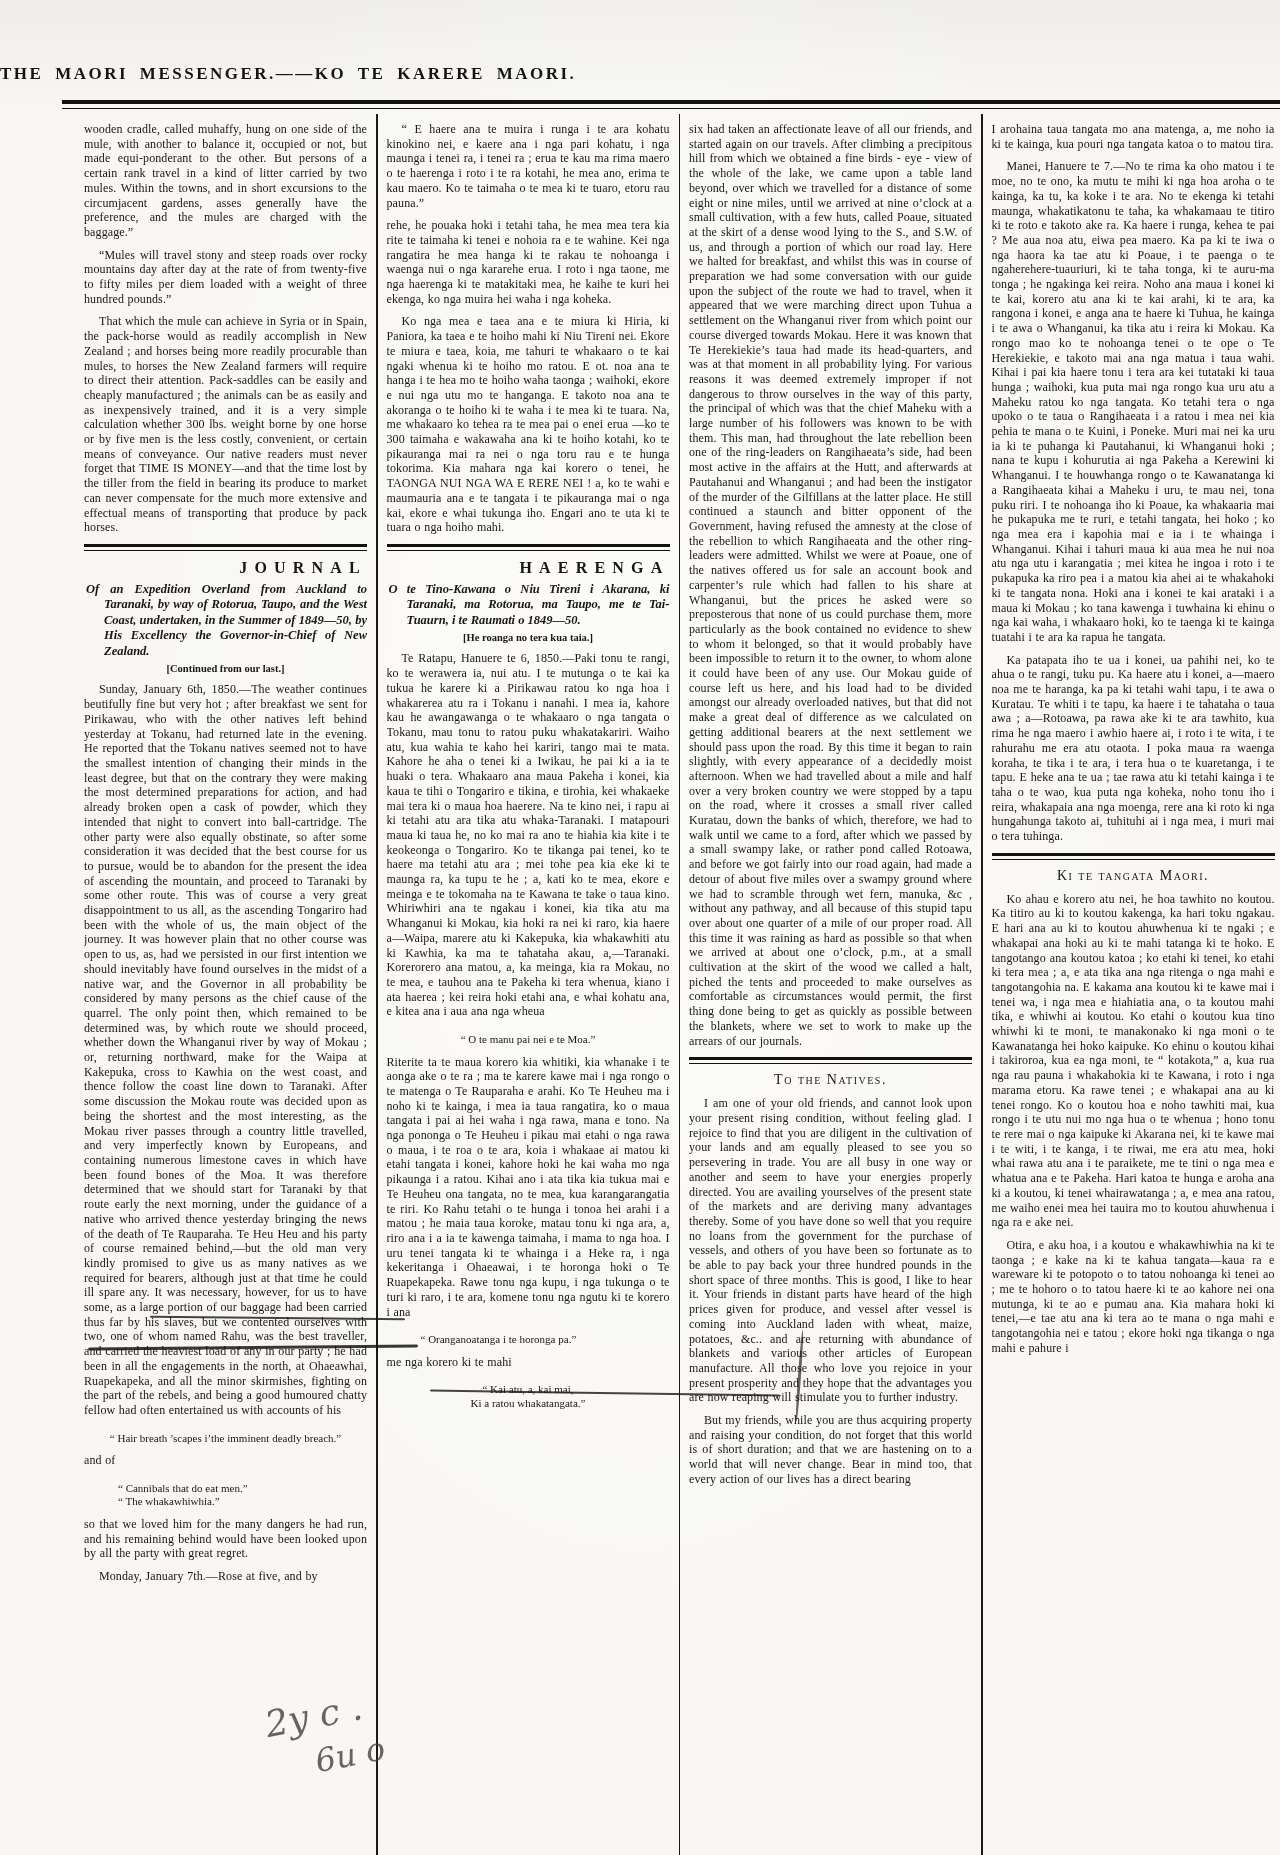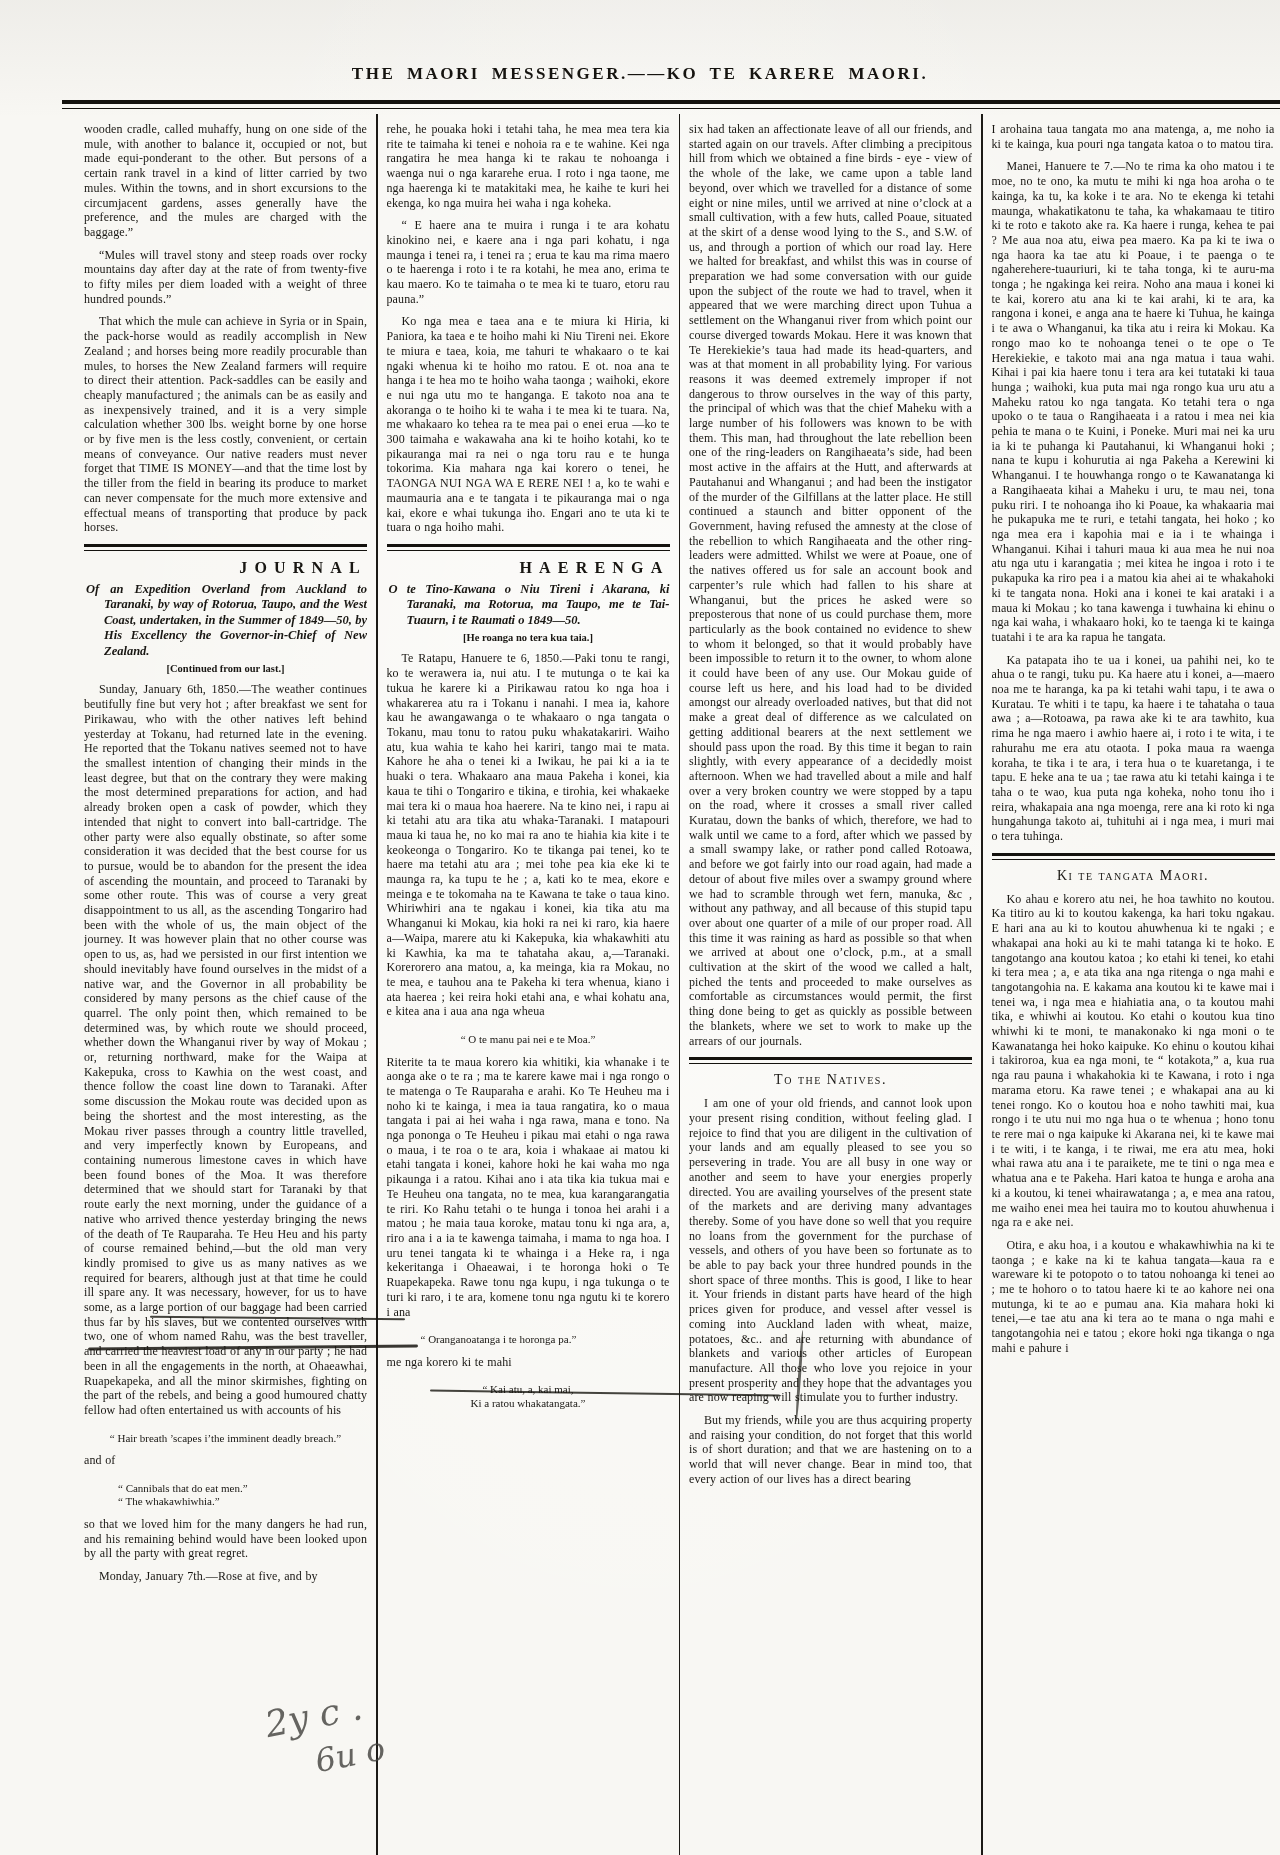"THE MAORI MESSENGER.——KO TE KARERE" .masthead { text-align: center -> none }
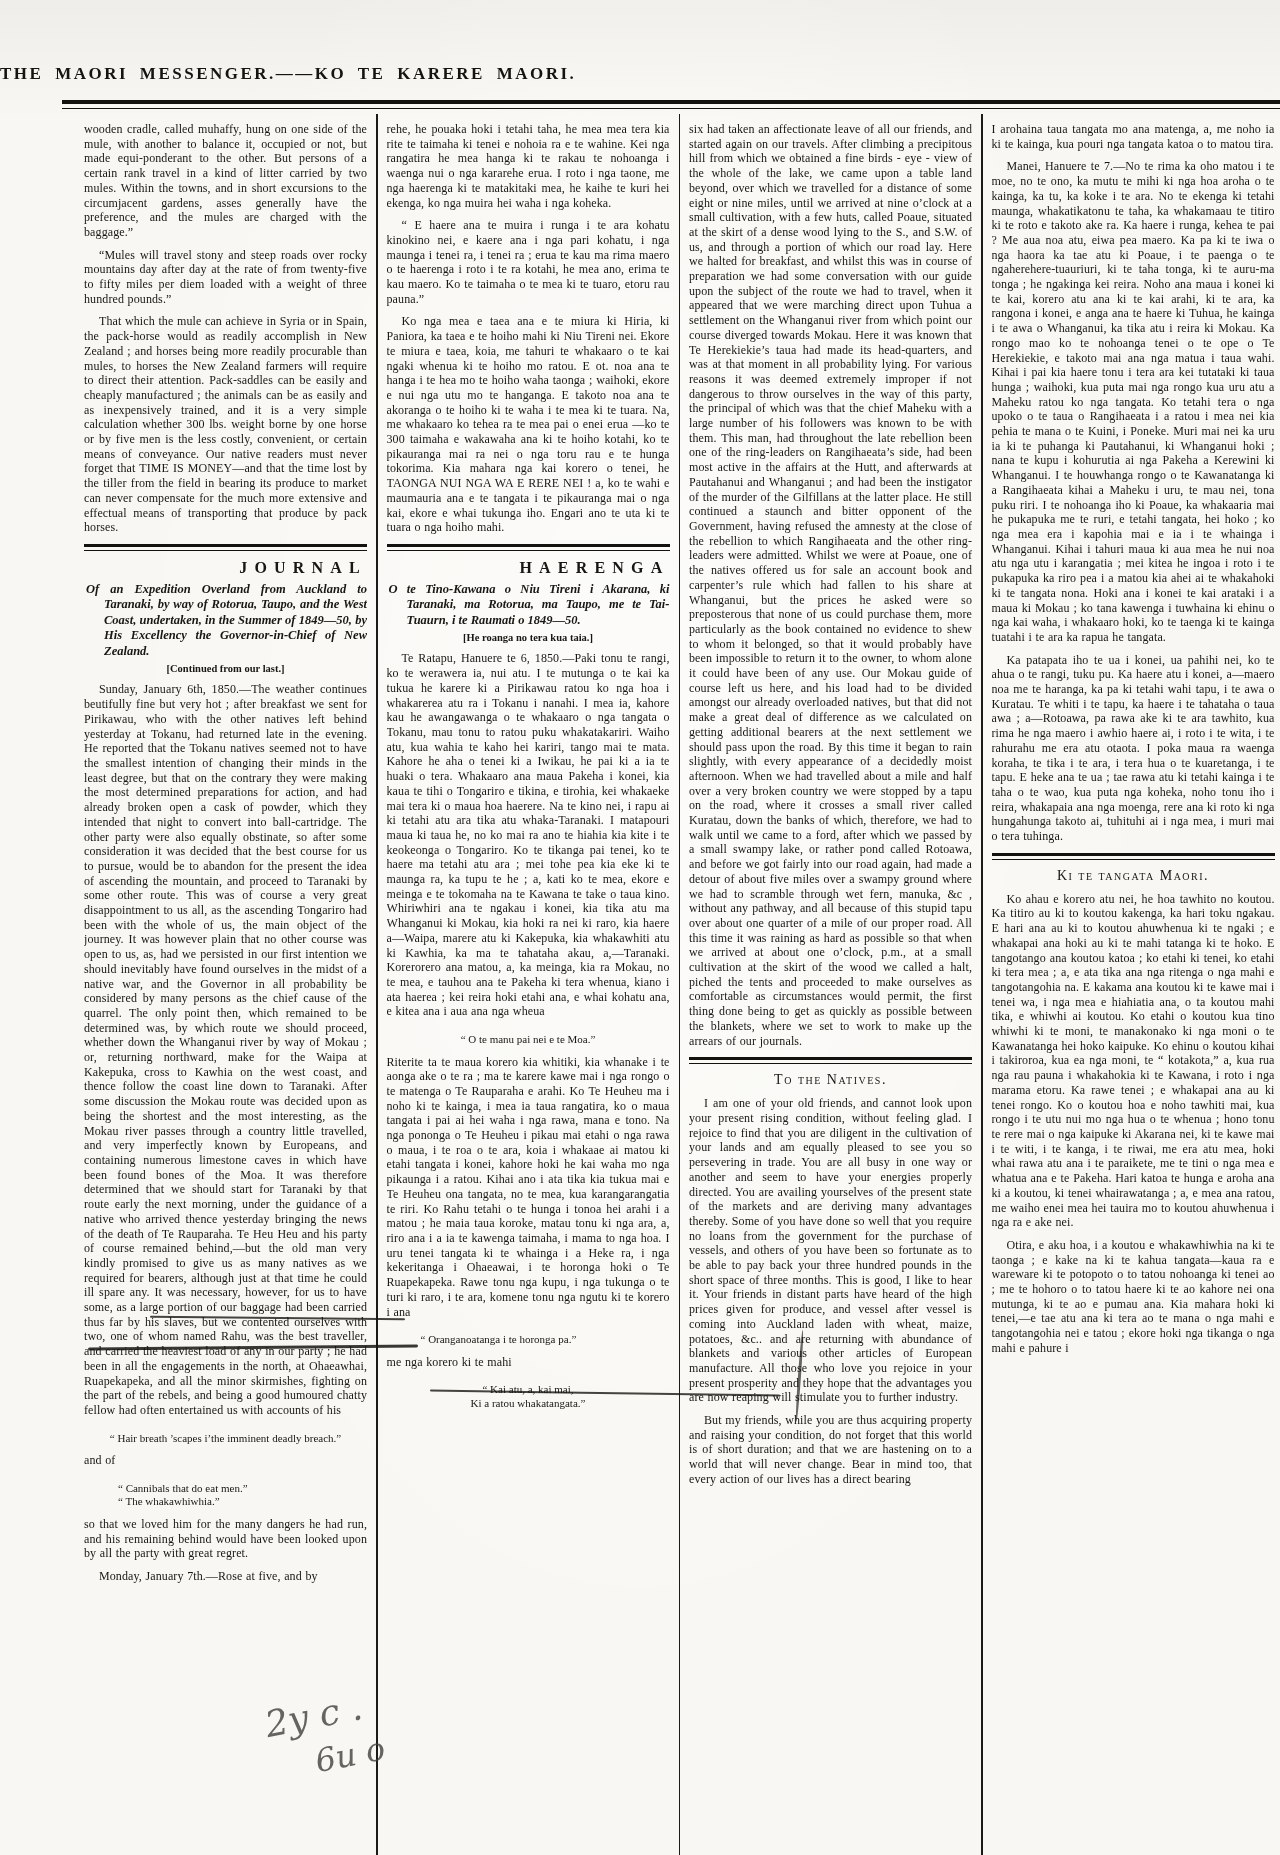"rehe, he pouaka hoki i" p.para { order: before "“ E haere ana te" -> after "“ E haere ana te" }
